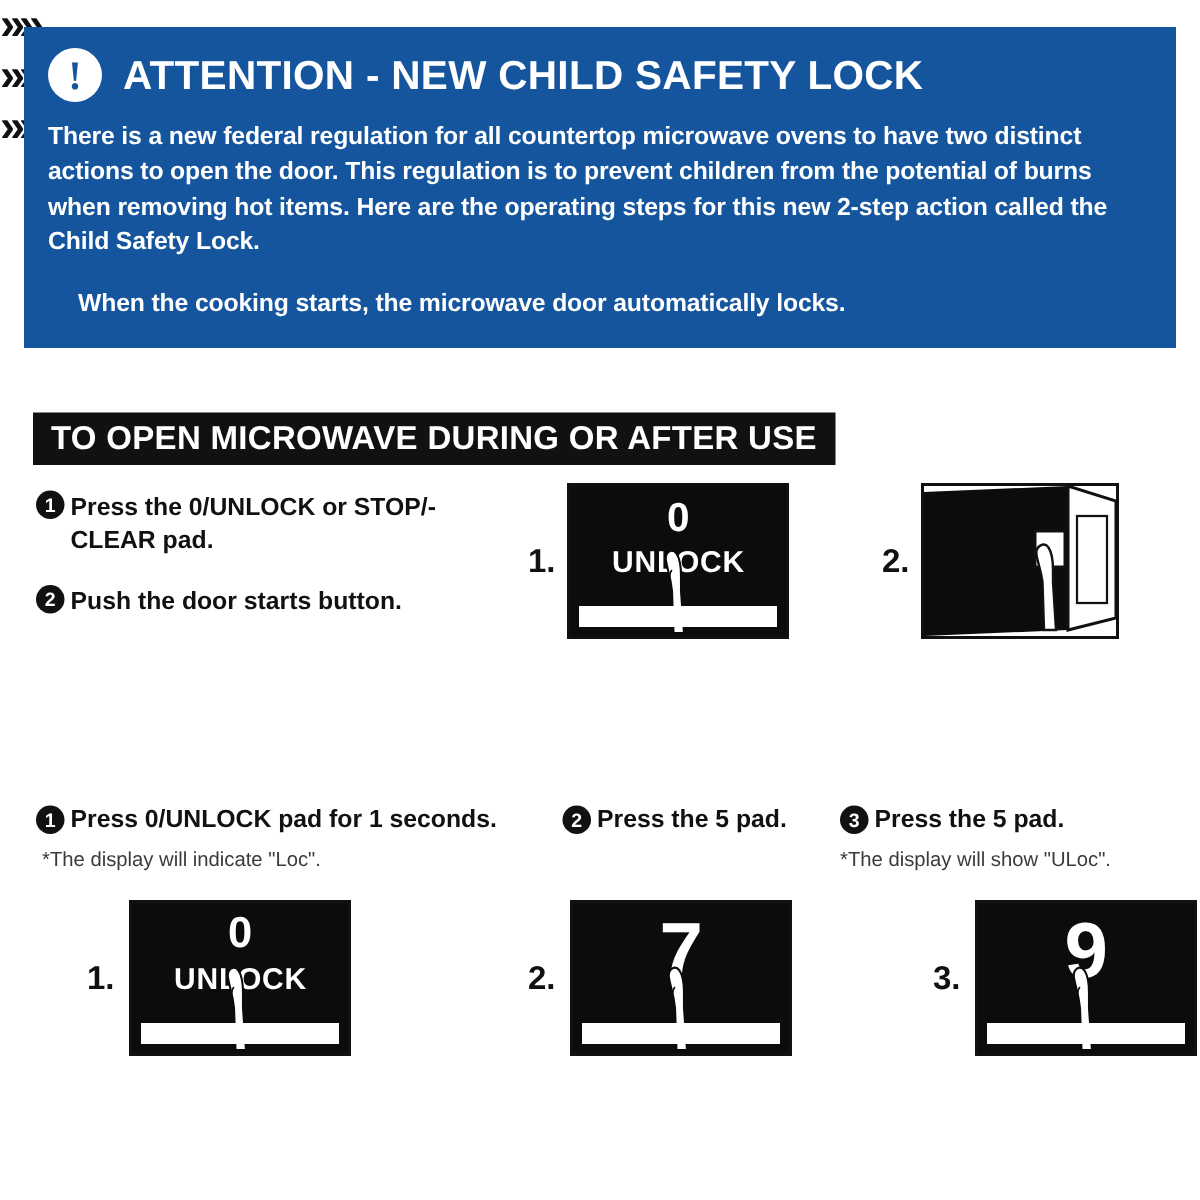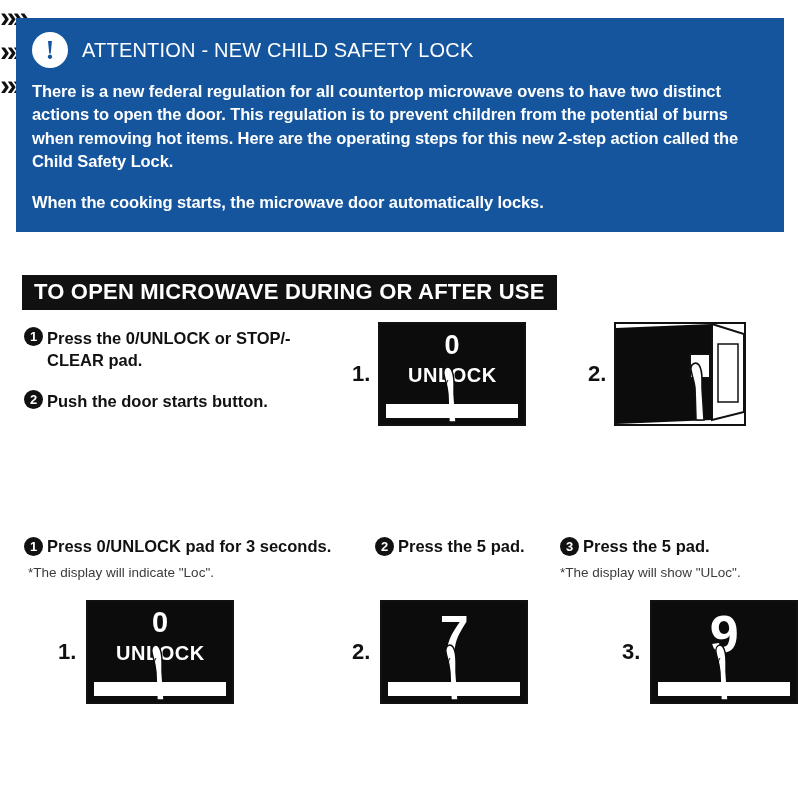"ATTENTION - NEW CHILD SAFETY" .banner-title { font-size: 20px -> 27px; font-weight: normal -> bold }
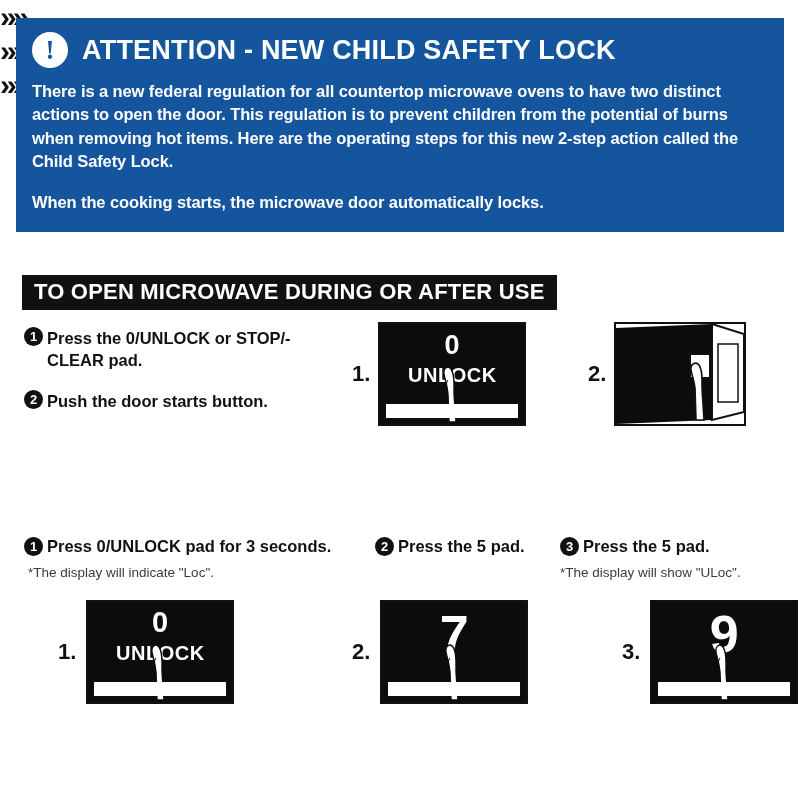"When the cooking starts, the" .banner-body p + p { margin-left: none -> 20px }
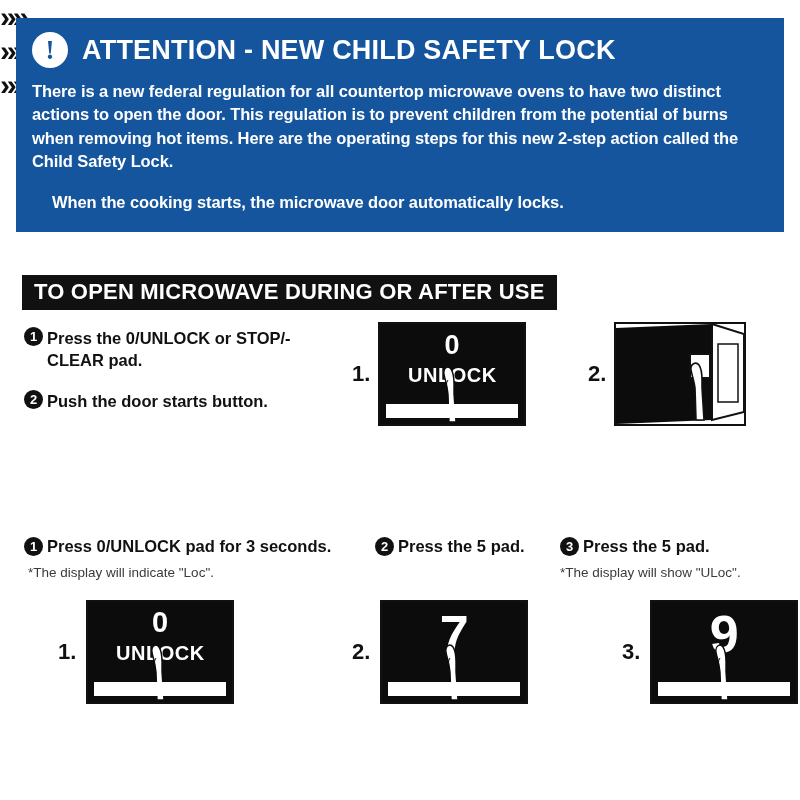"Press 0/UNLOCK pad for 3" span.step-text { text: 3 -> 1 }
